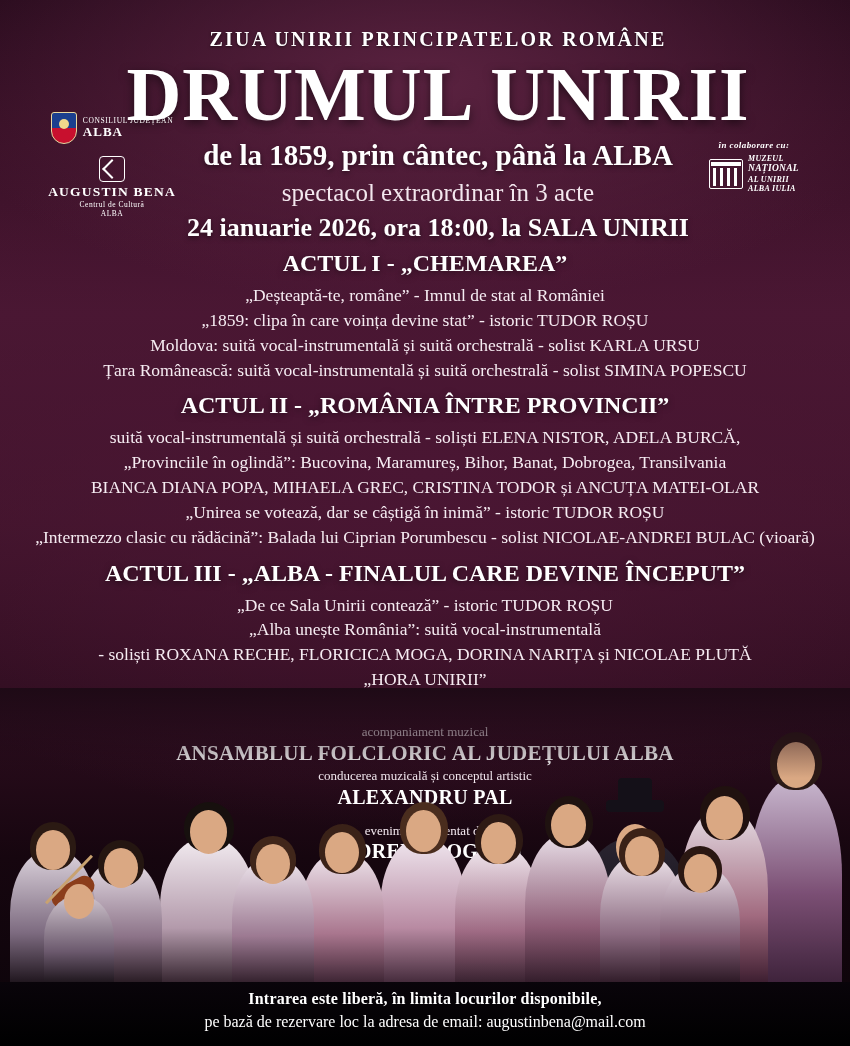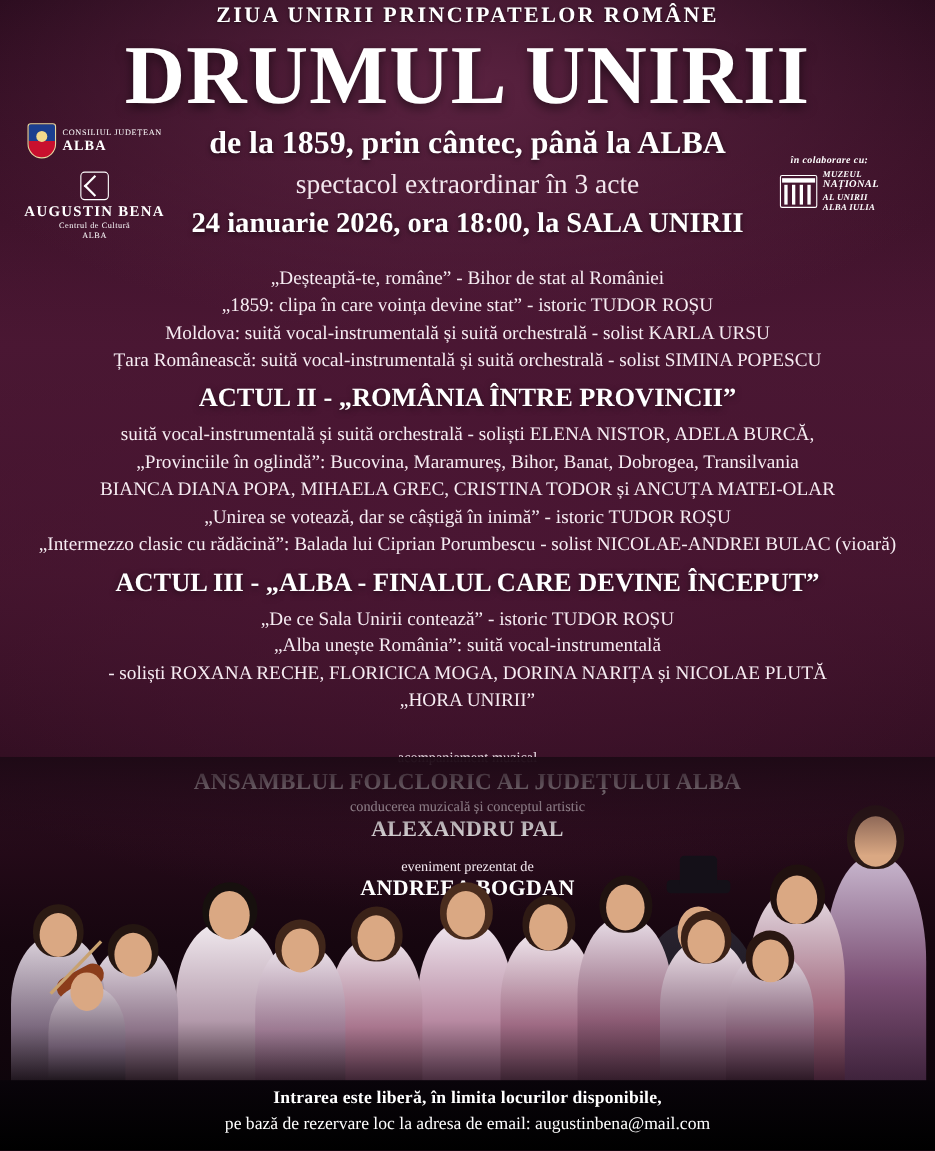"ZIUA UNIRII PRINCIPATELOR ROMÂNE" .header { margin-left: none -> 26px; padding-top: 3px -> 28px }
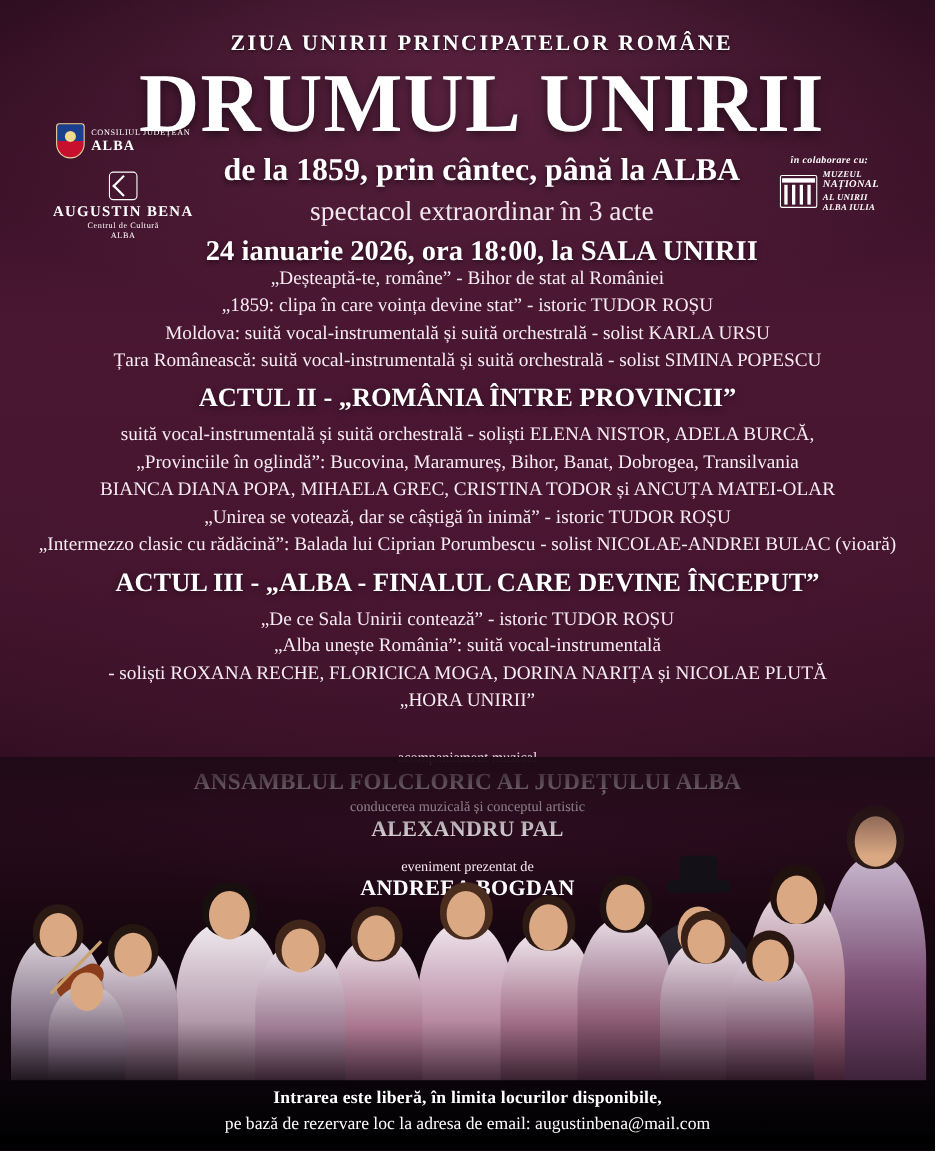"ACTUL I - „CHEMAREA”" div.act-title { html: none -> <div>ACTUL I - „CHEMAREA”</div> }
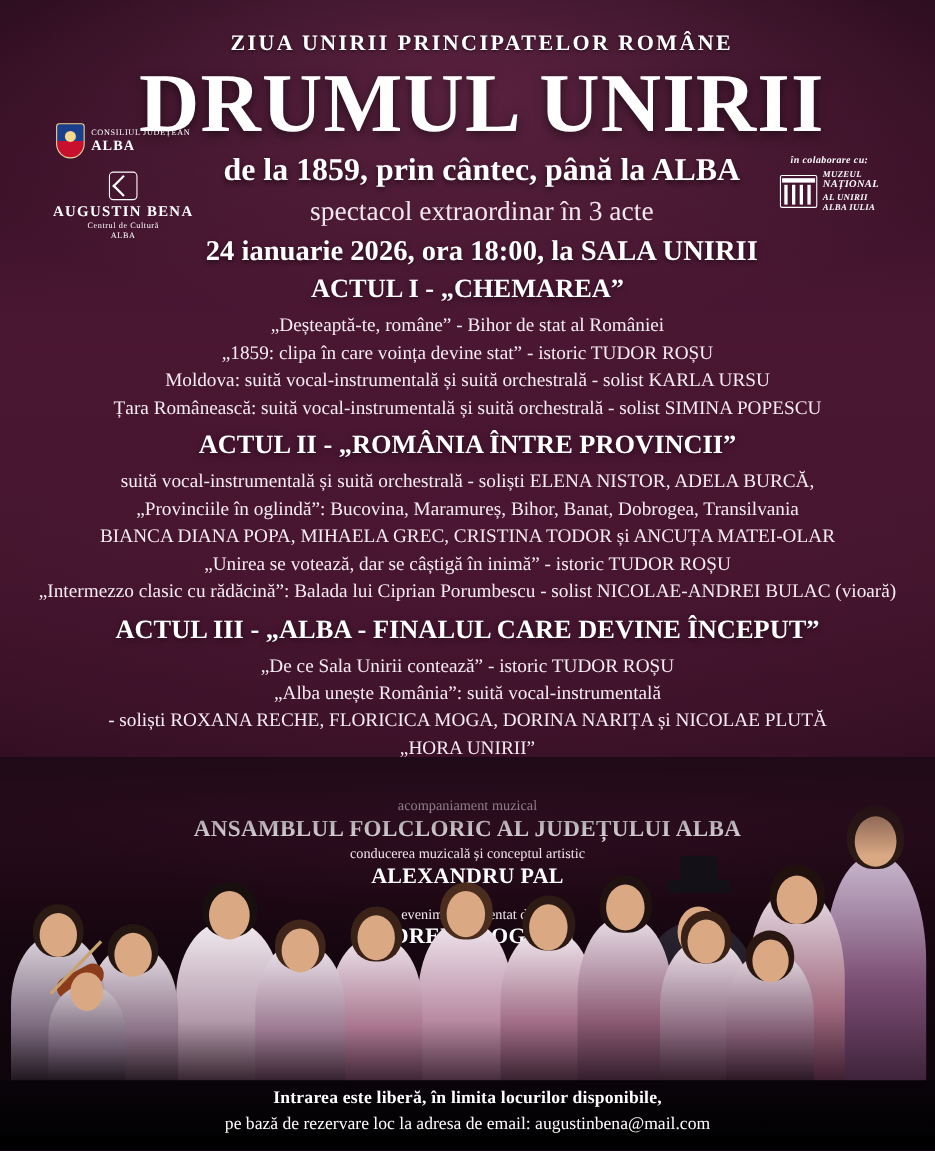"„Deșteaptă-te, române” - Bihor de" div.act-line { text: Bihor -> Imnul }
